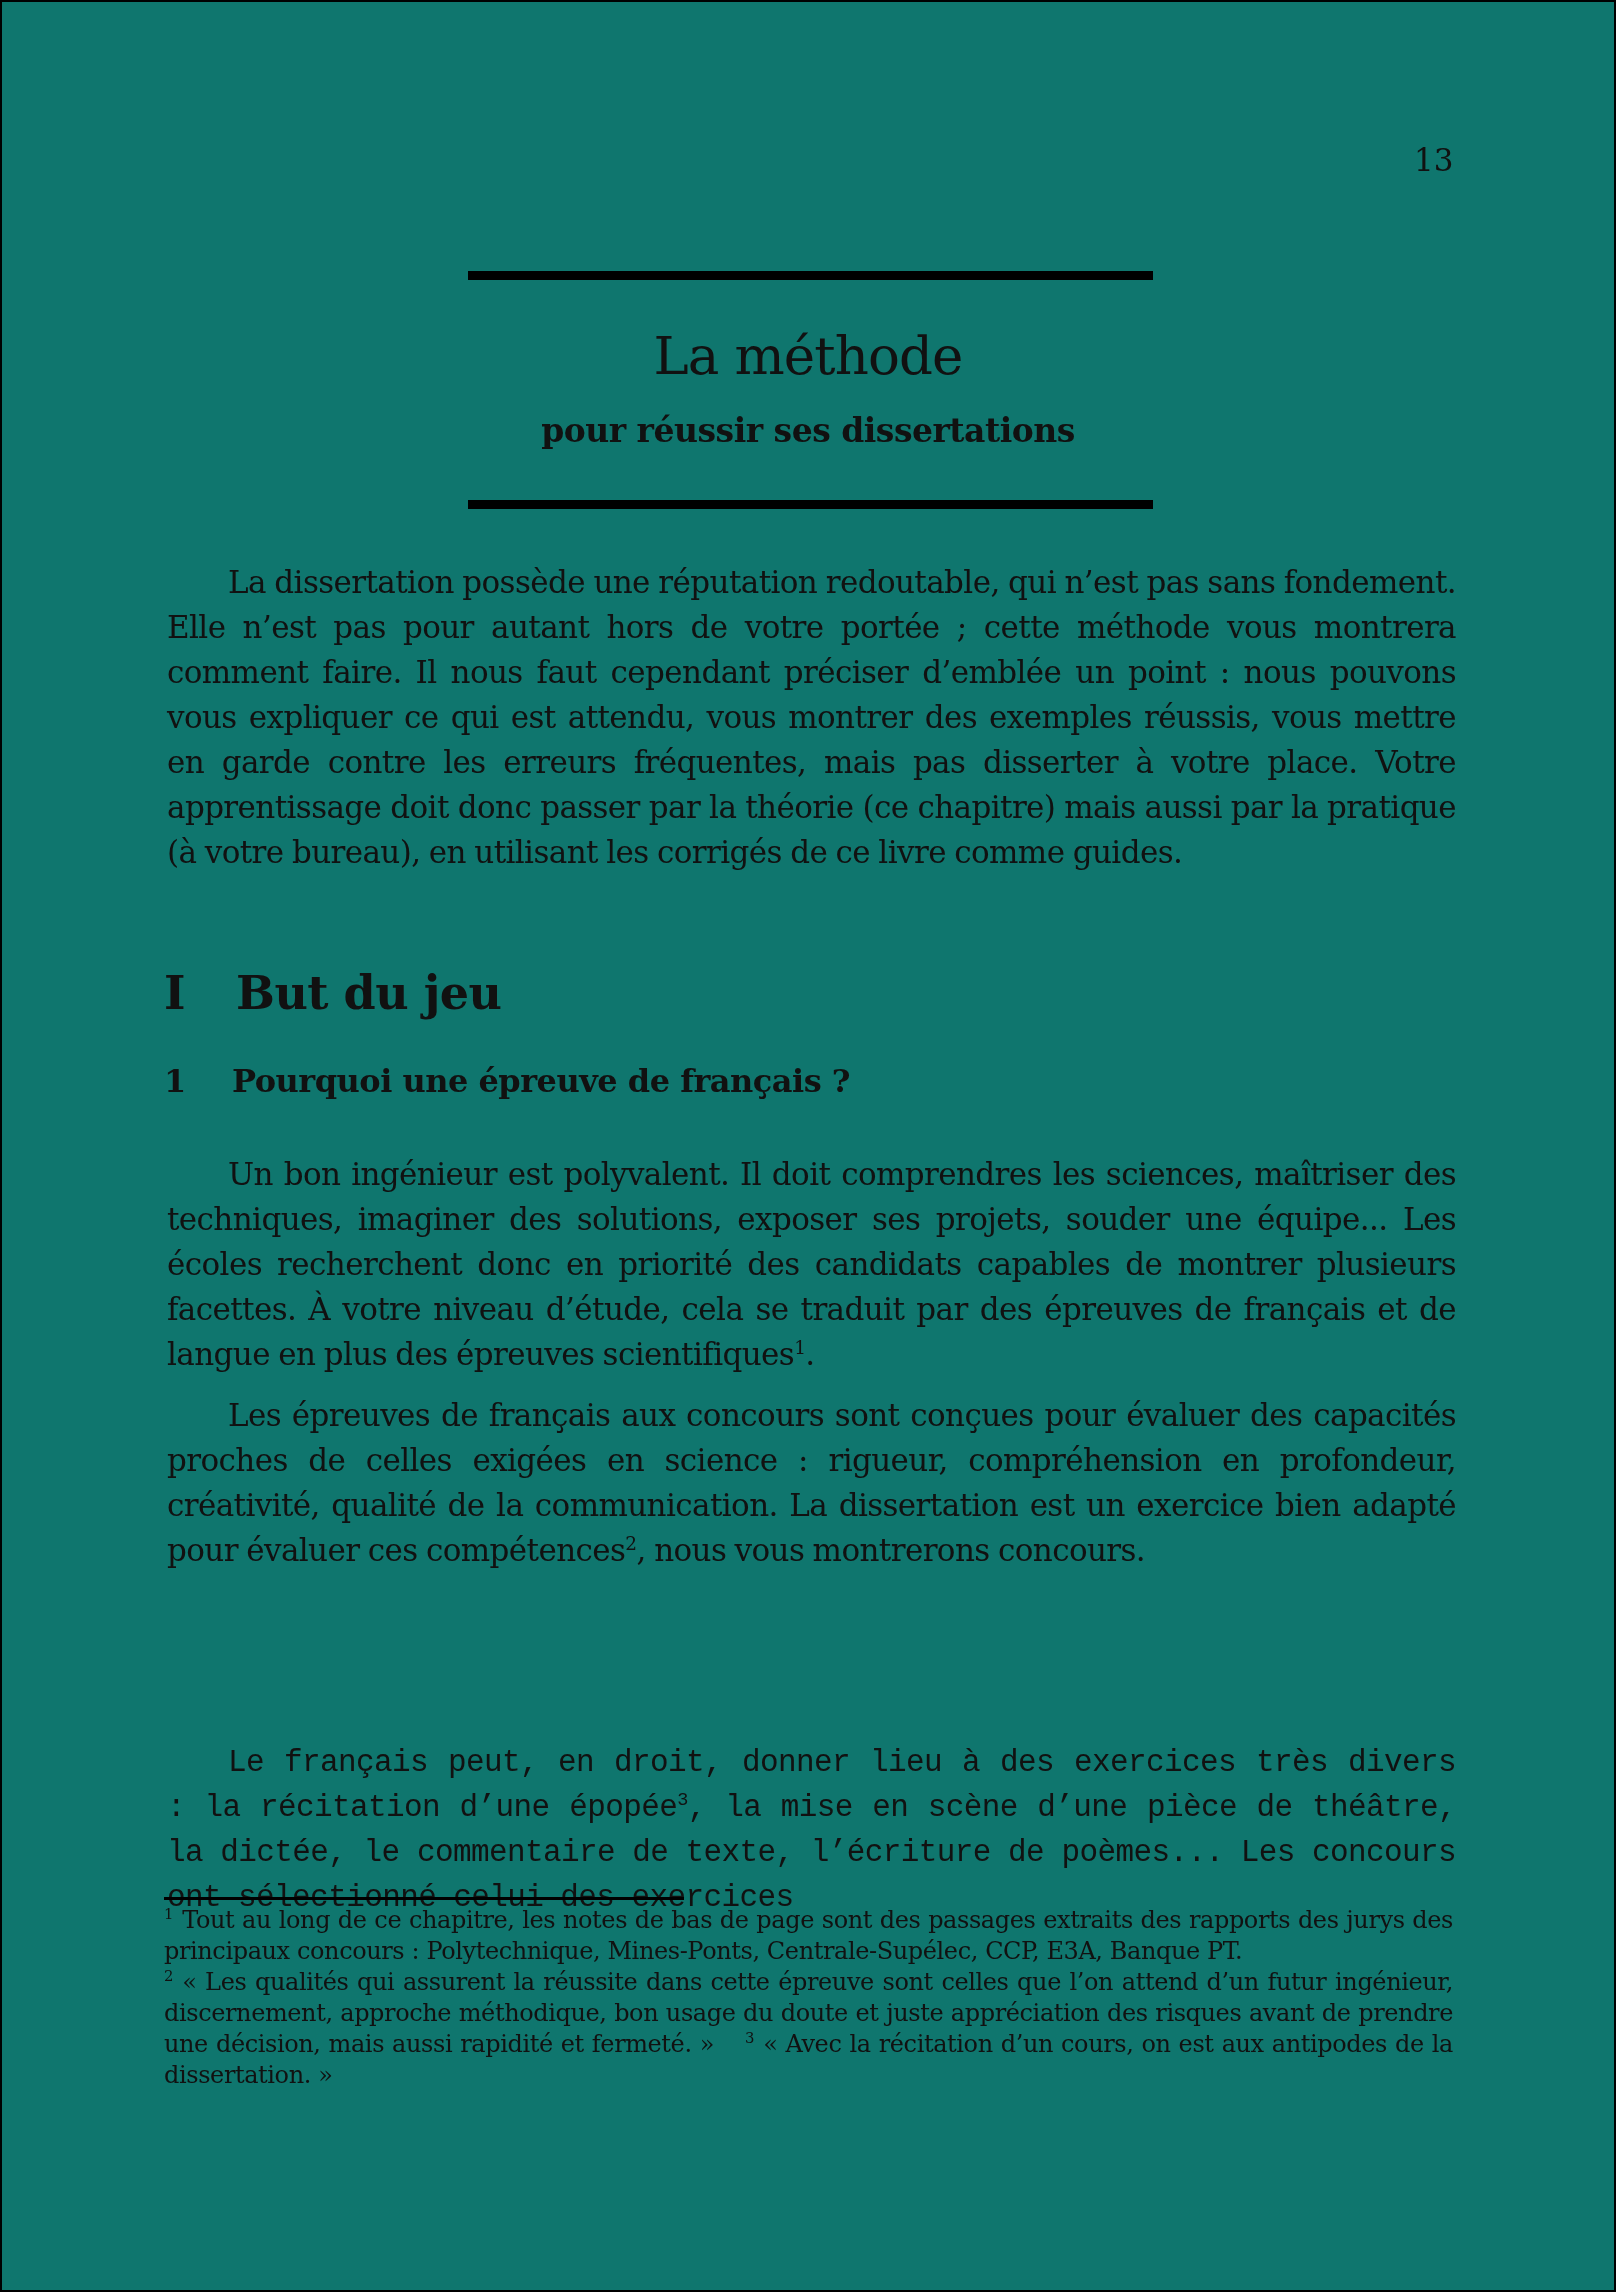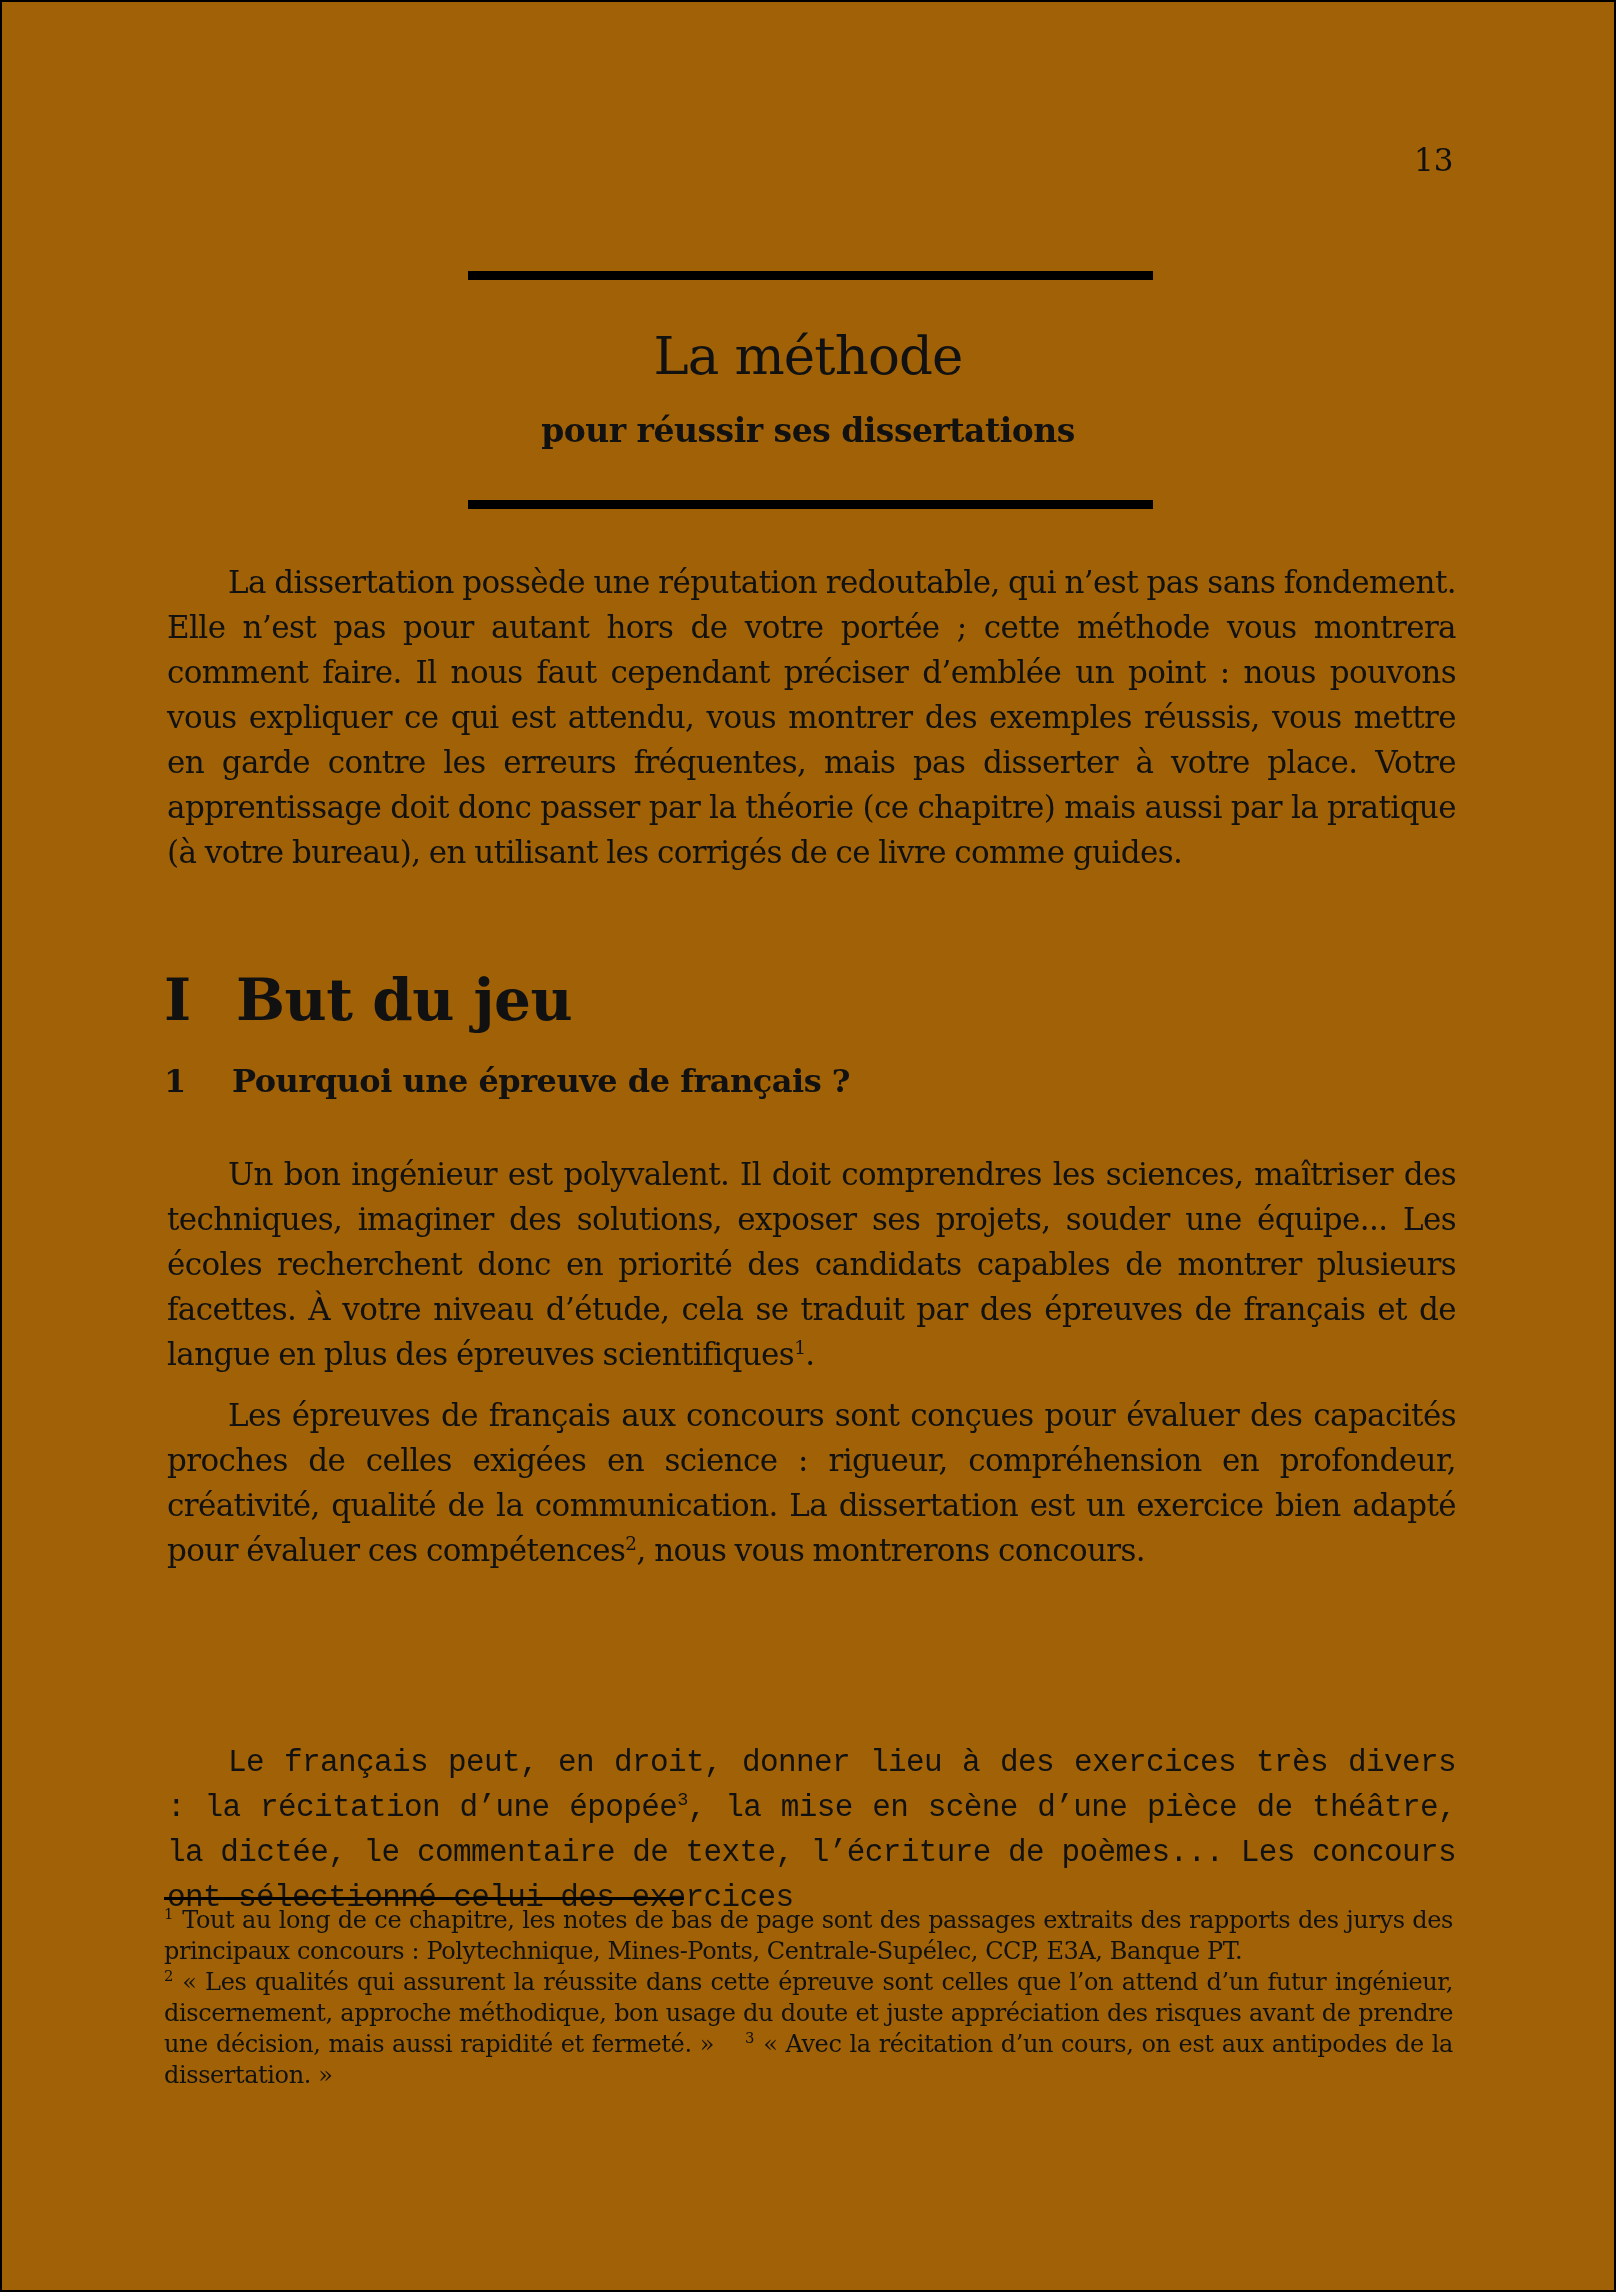"13" .page { background: #a16207 -> #0f766e }
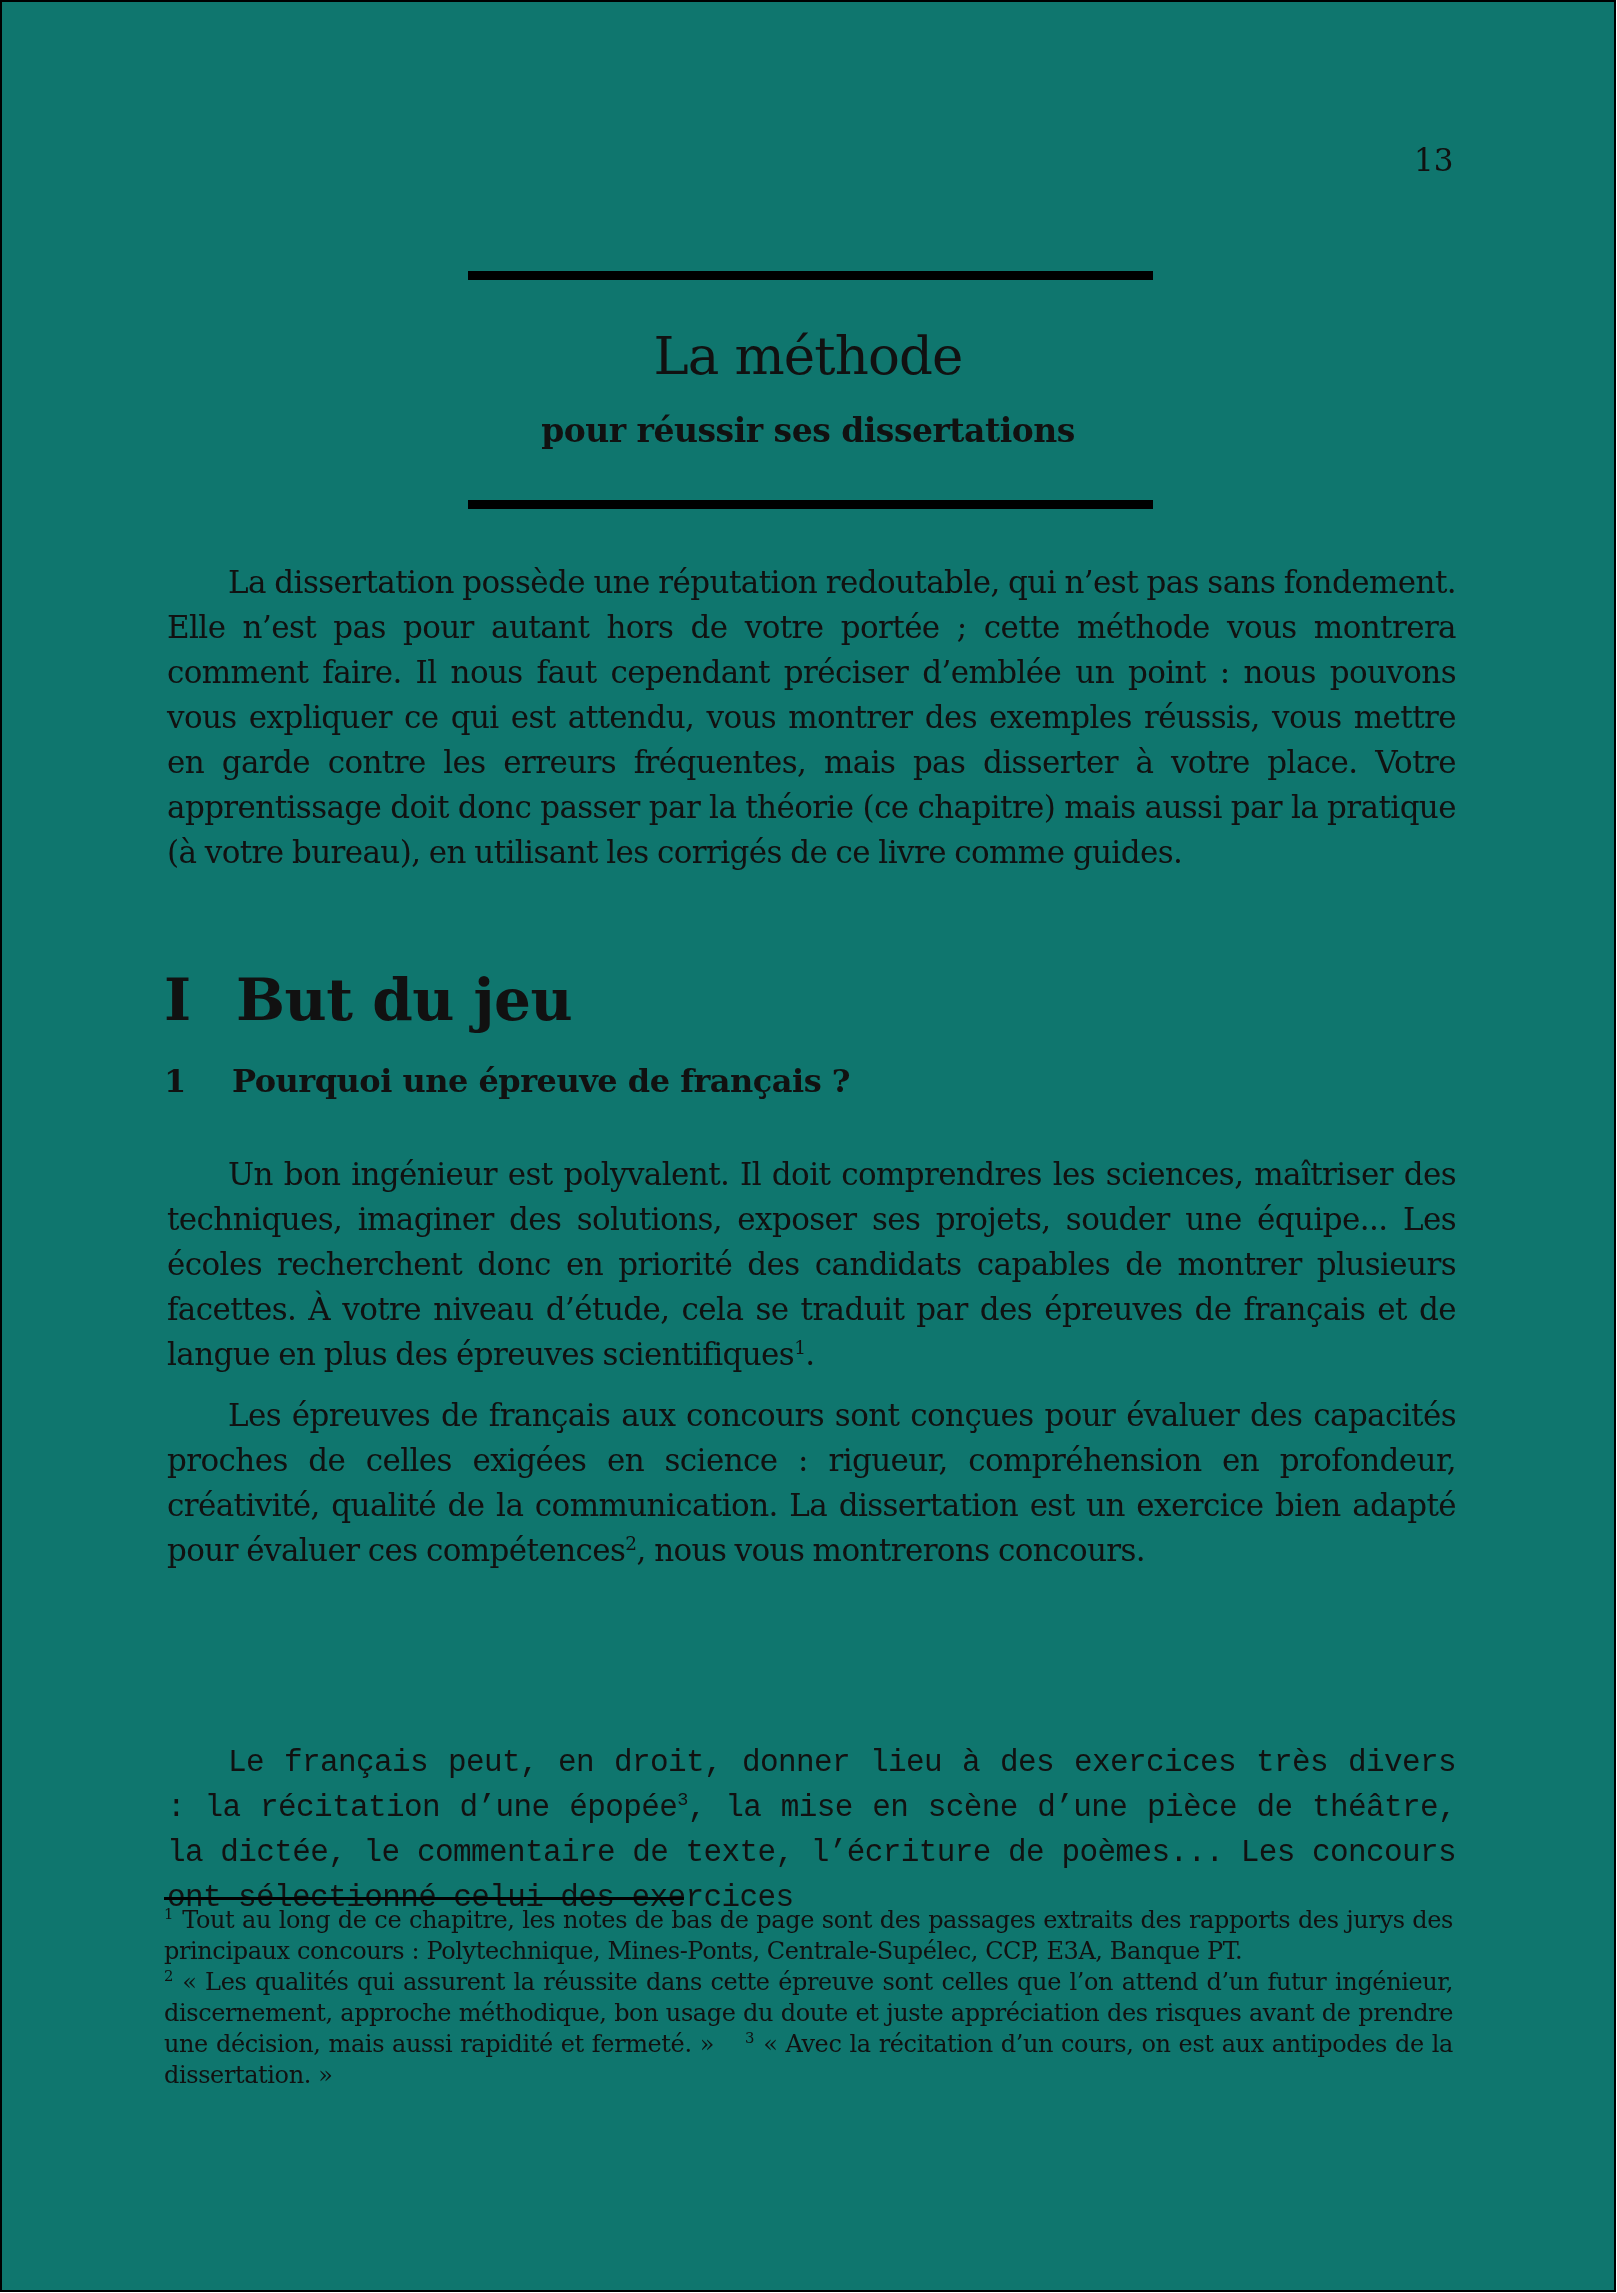"I But du jeu" .h1 { font-size: 58px -> 46px }
